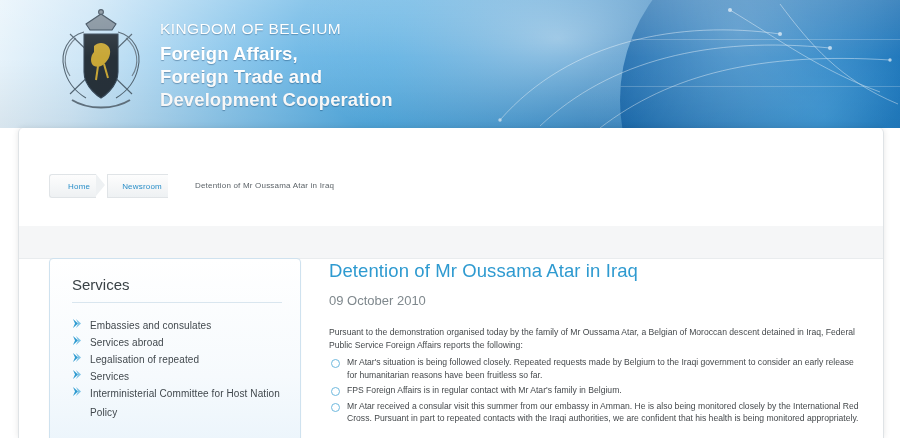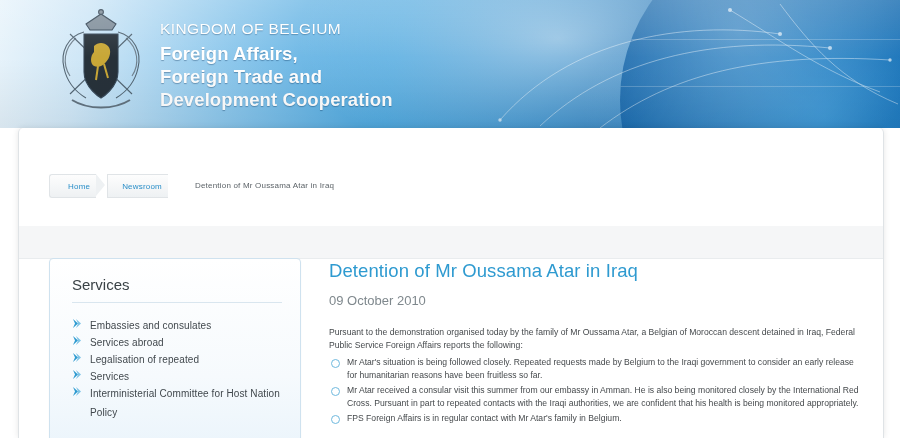"Mr Atar received a consular" li { order: before "FPS Foreign Affairs is in" -> after "FPS Foreign Affairs is in" }
